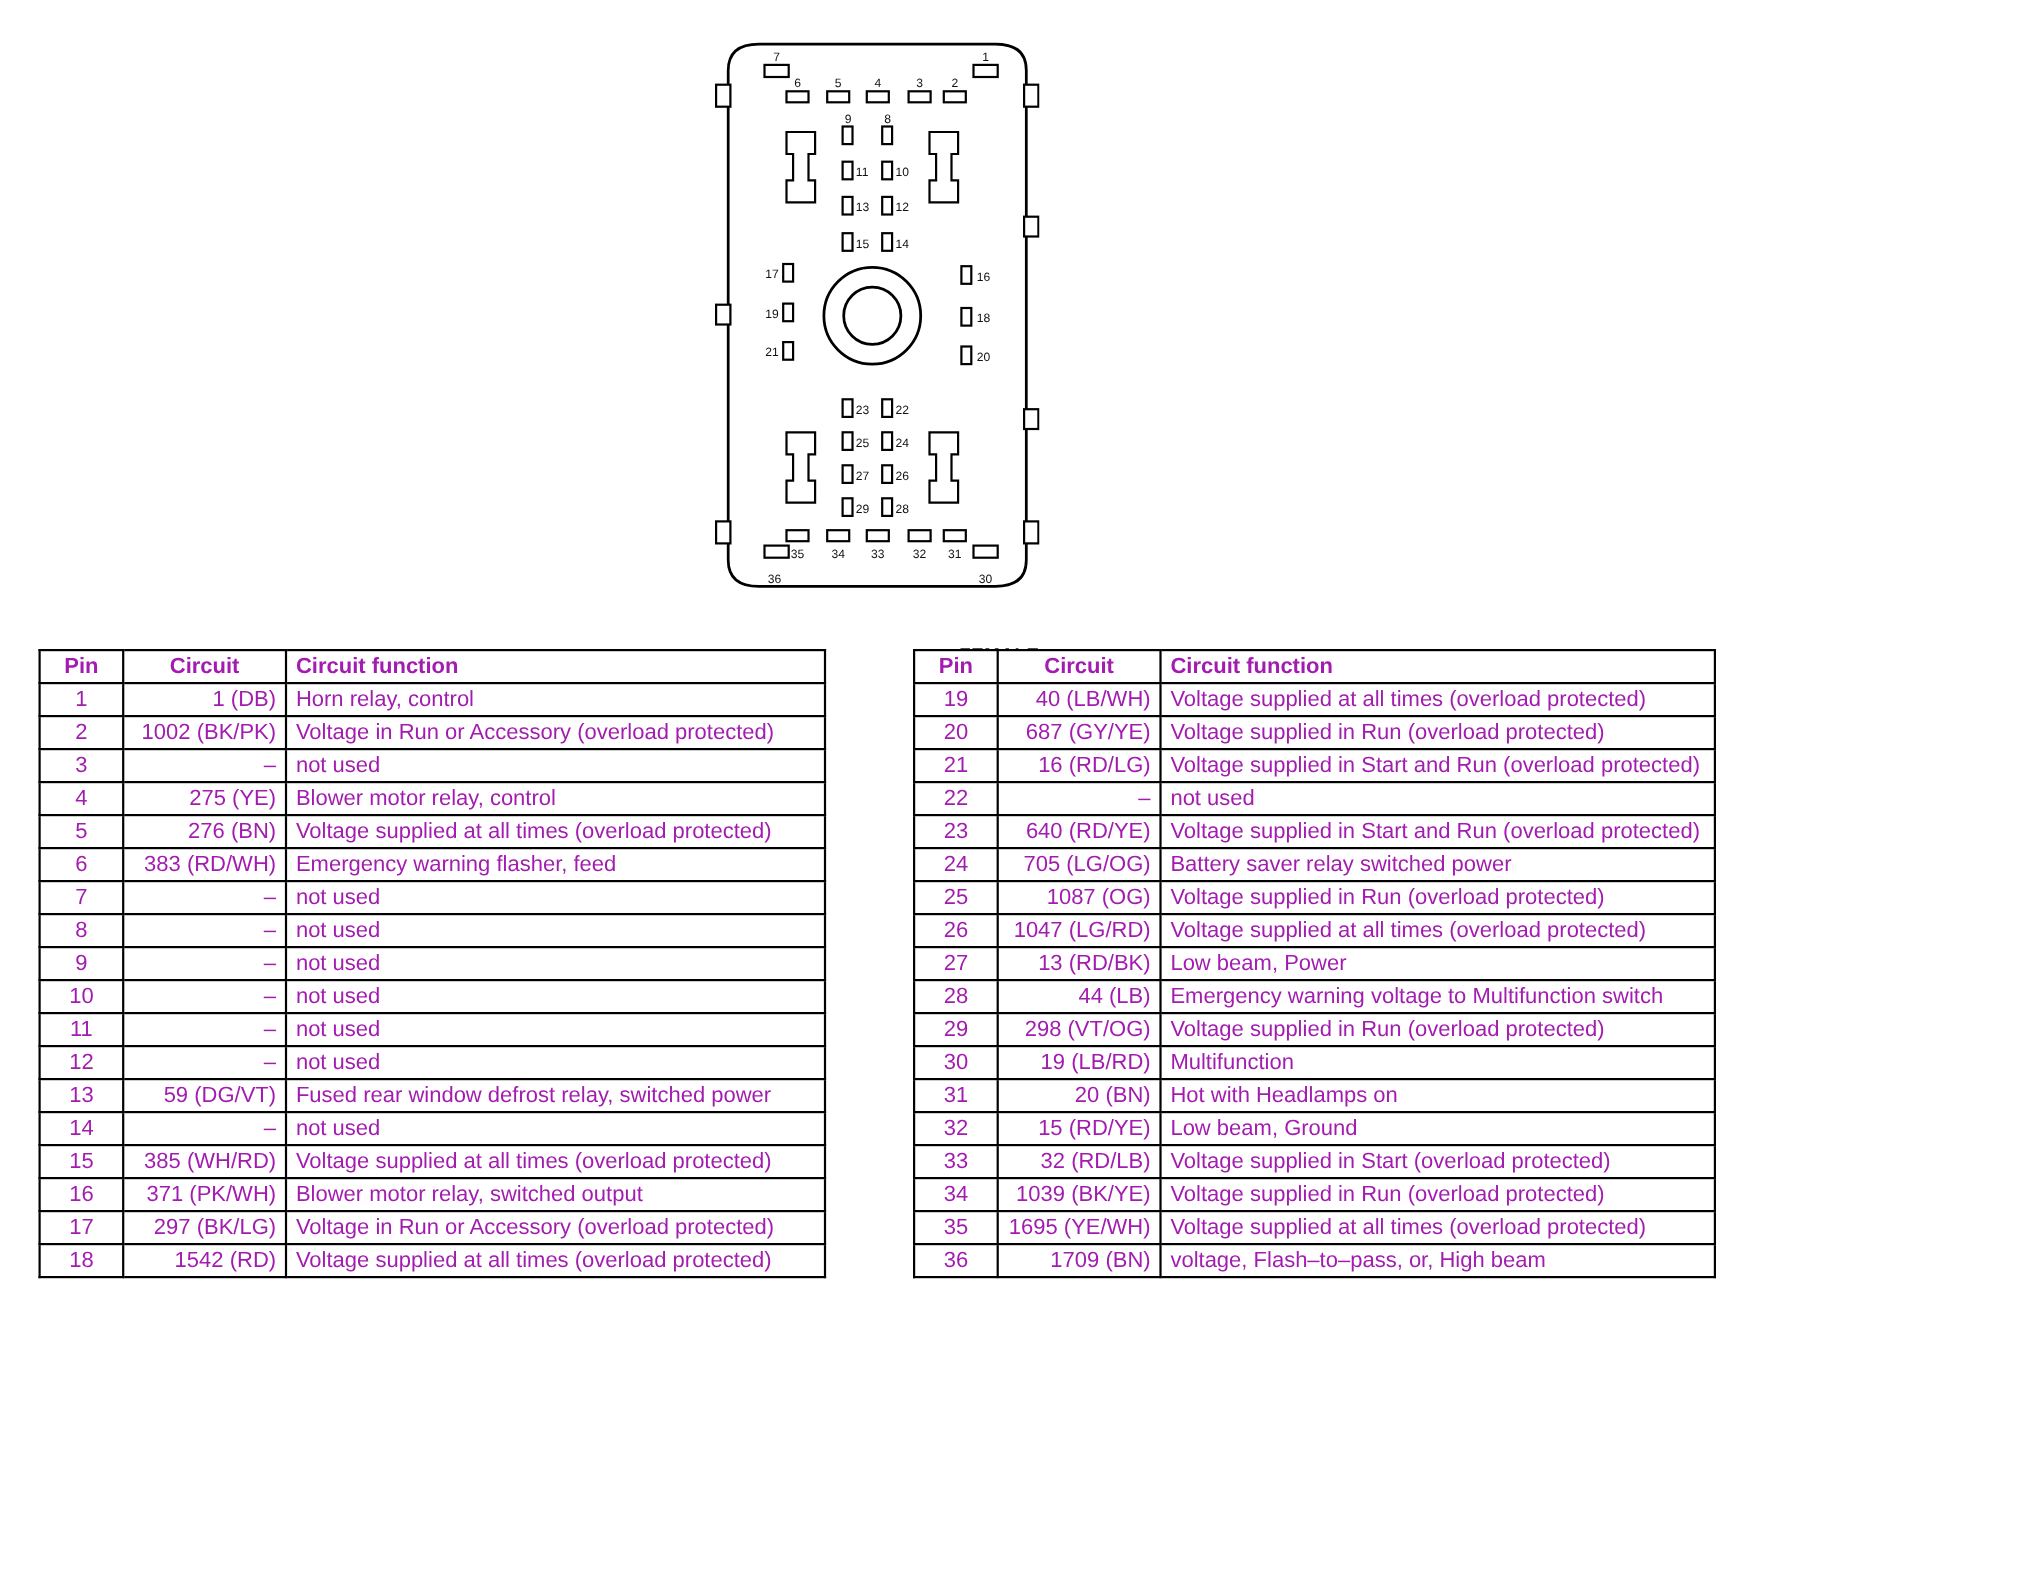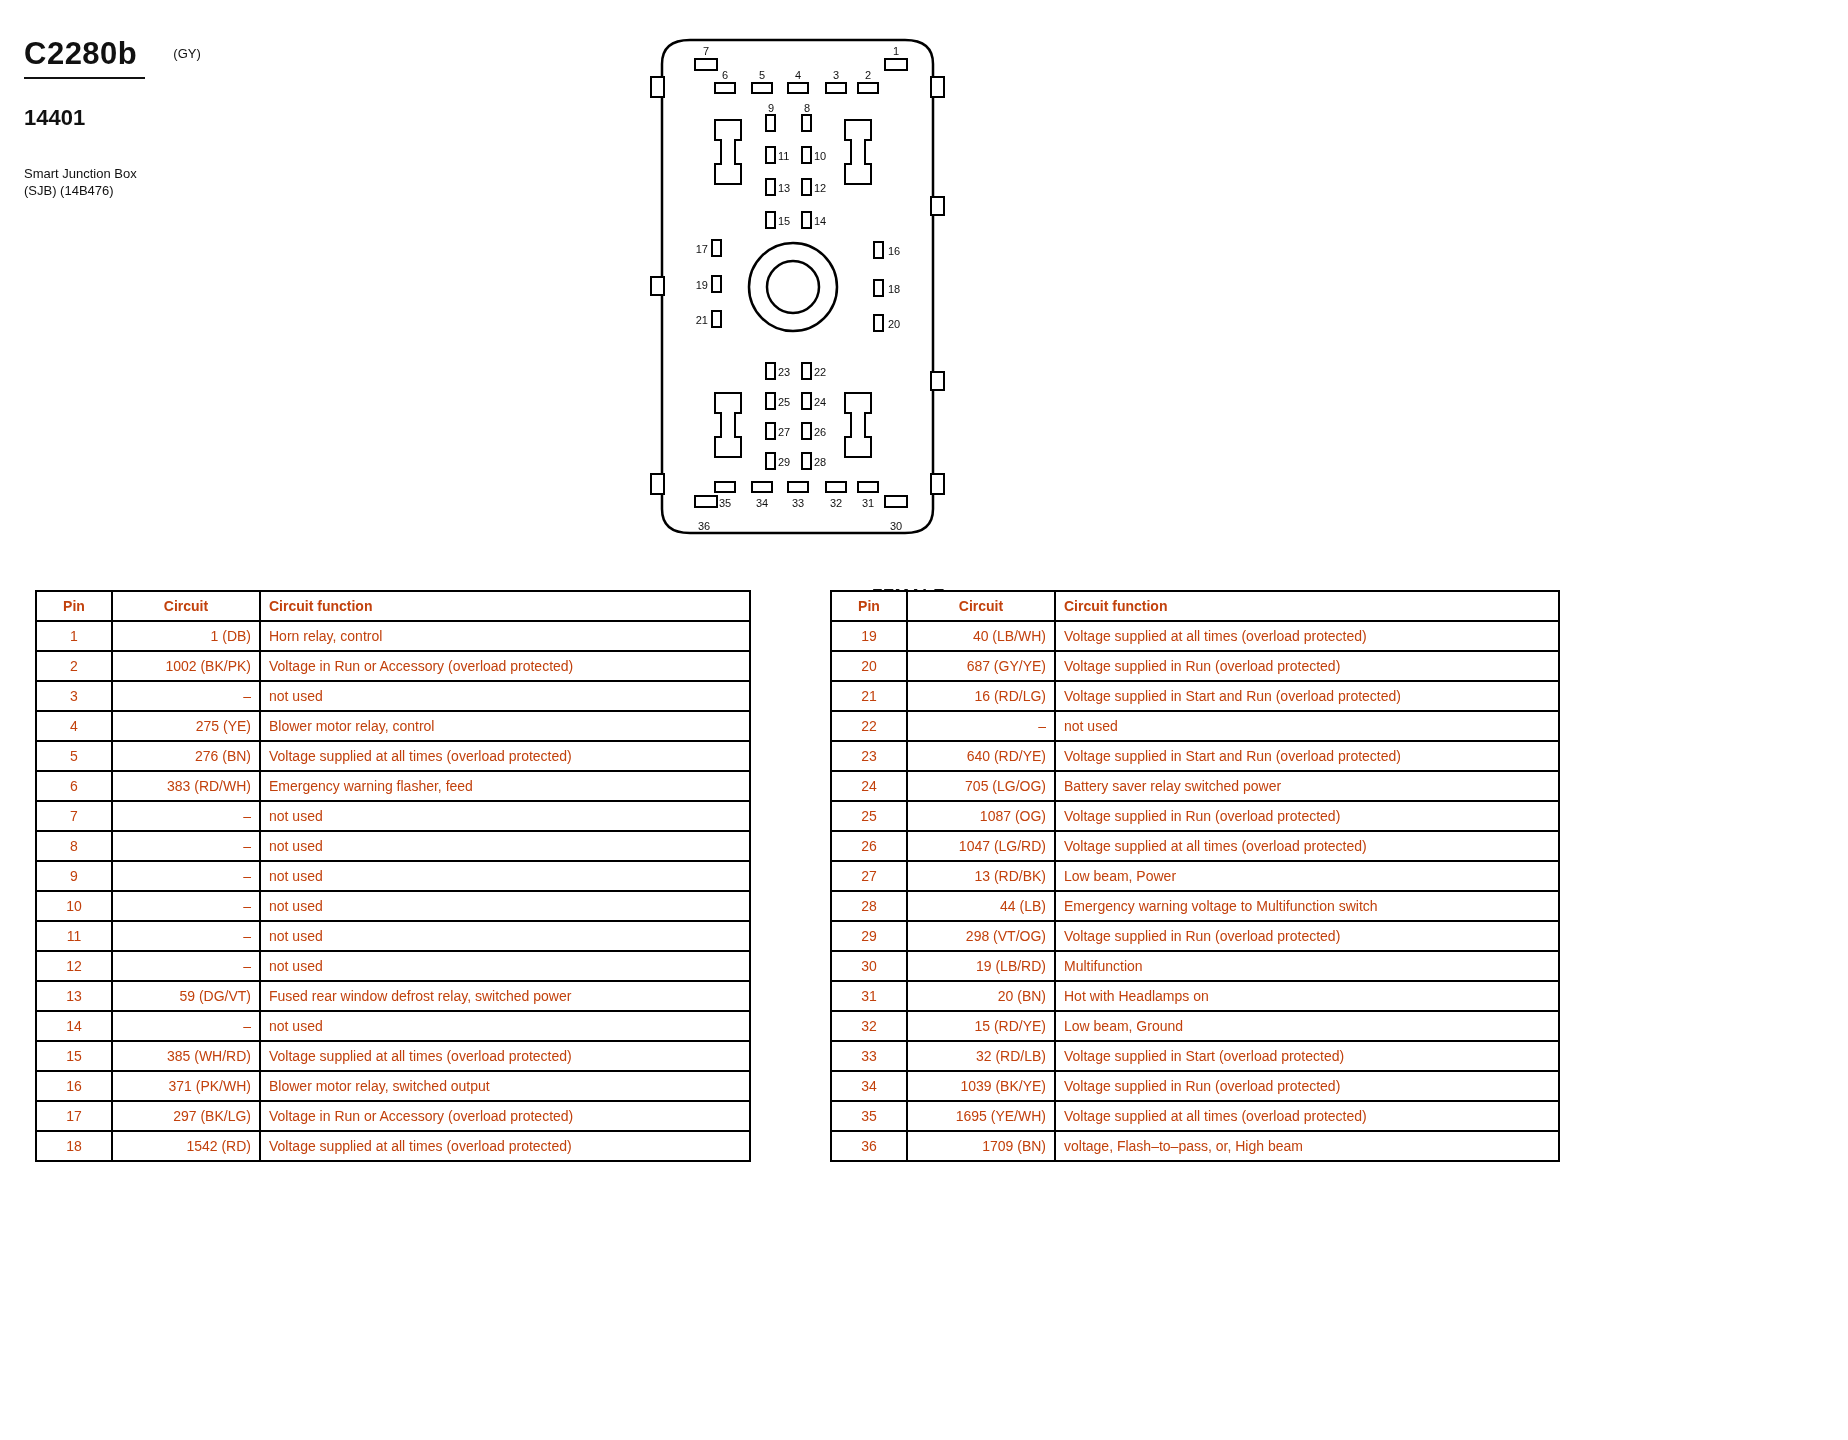"C2280b (GY)" div { html: <div> <div> <span>C2280b</span><span>(GY)</span> </div> <div>14401</div> <div> <div>Smart Junction Box</div> <div>(SJB) (14B476)</div> </div> </div> -> none }
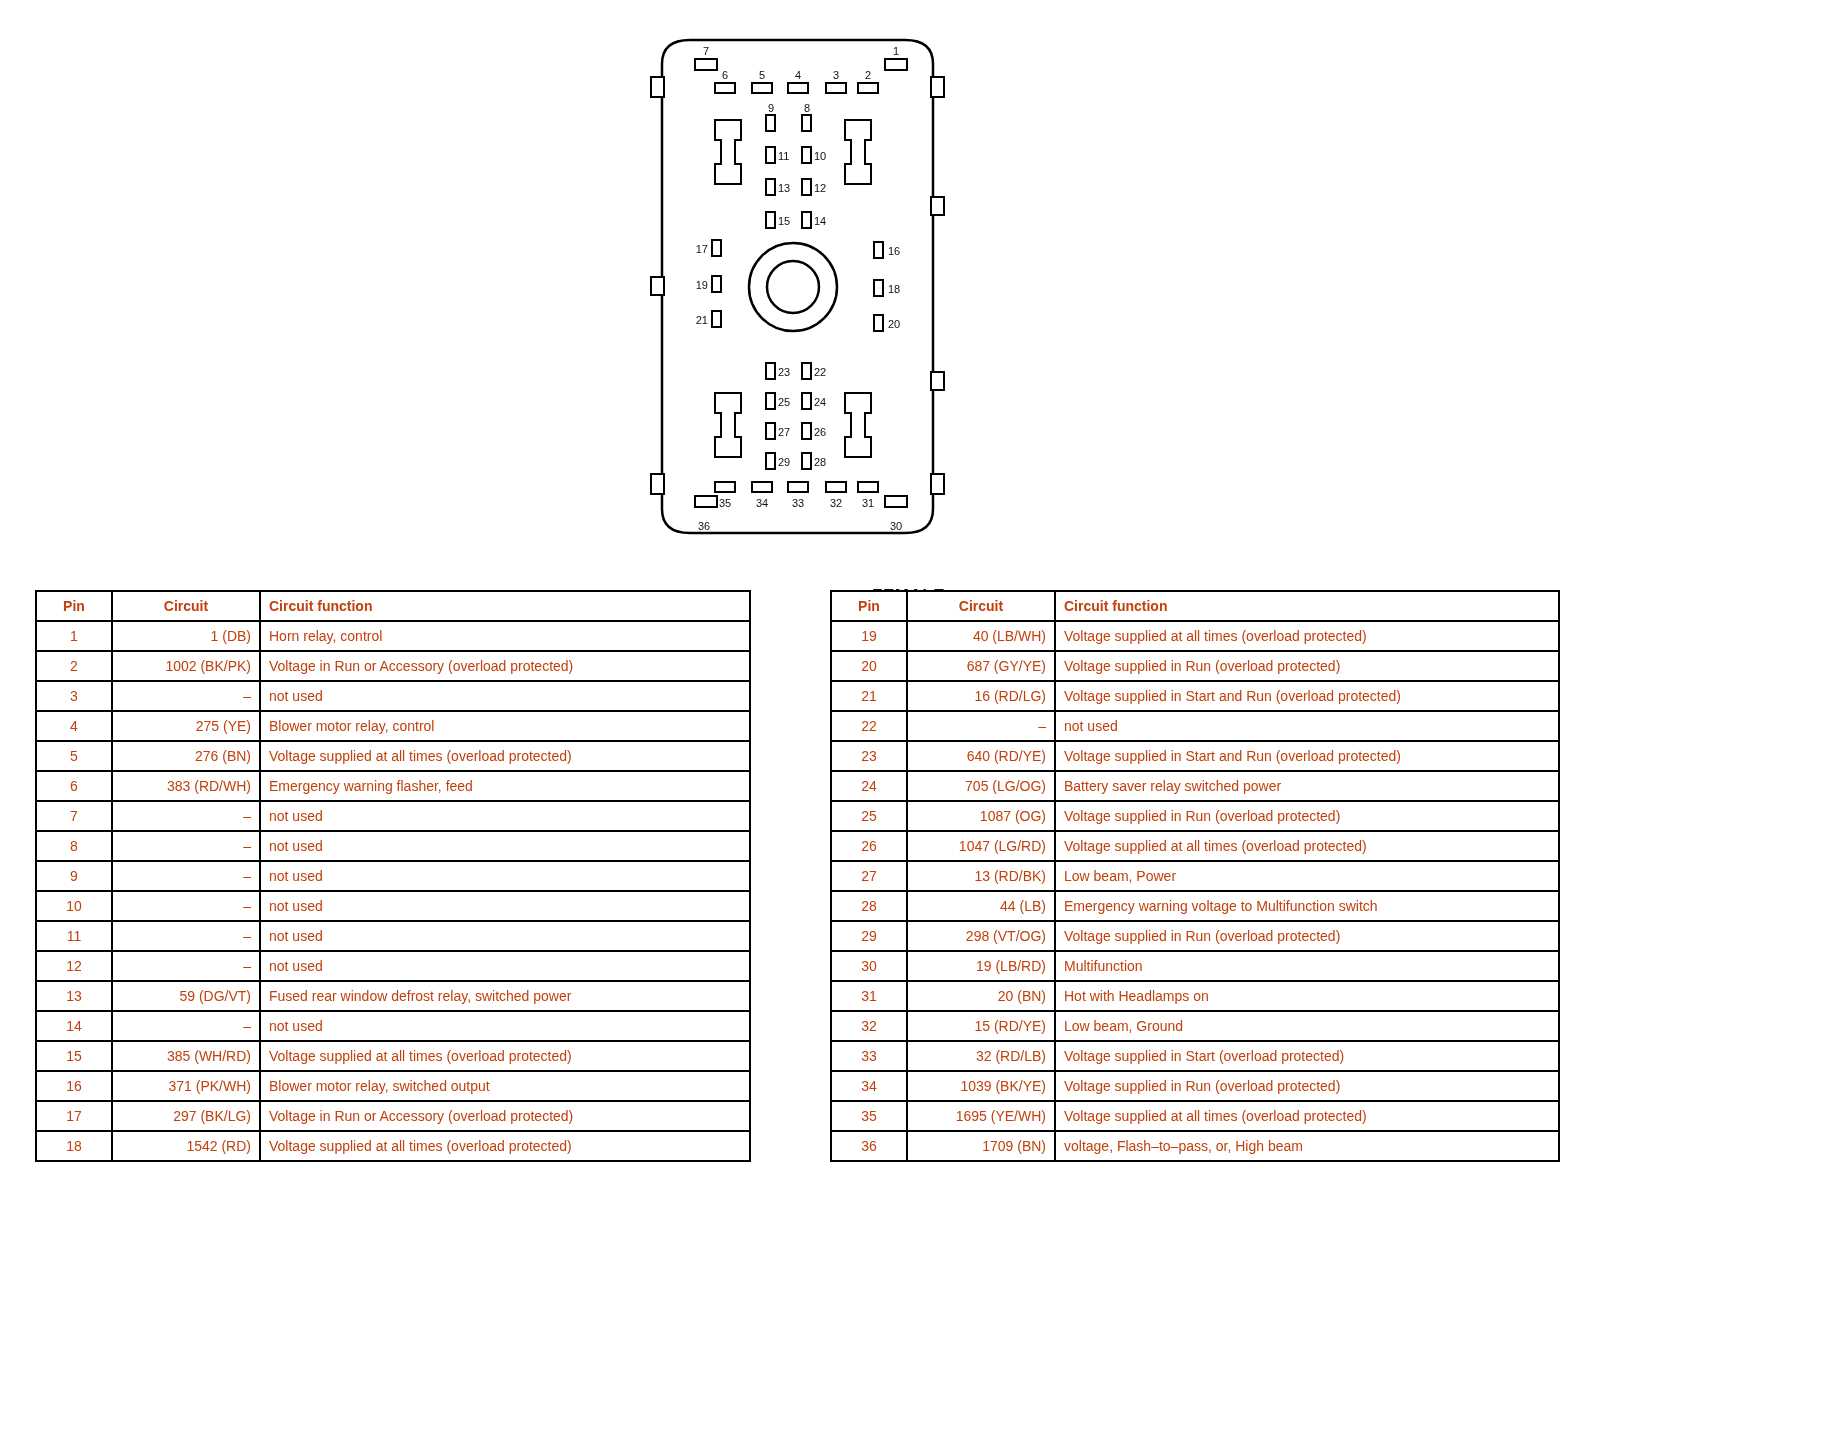"Pin" .pin-table { color: #c2410c -> #a21caf; font-size: 14px -> 20px }
